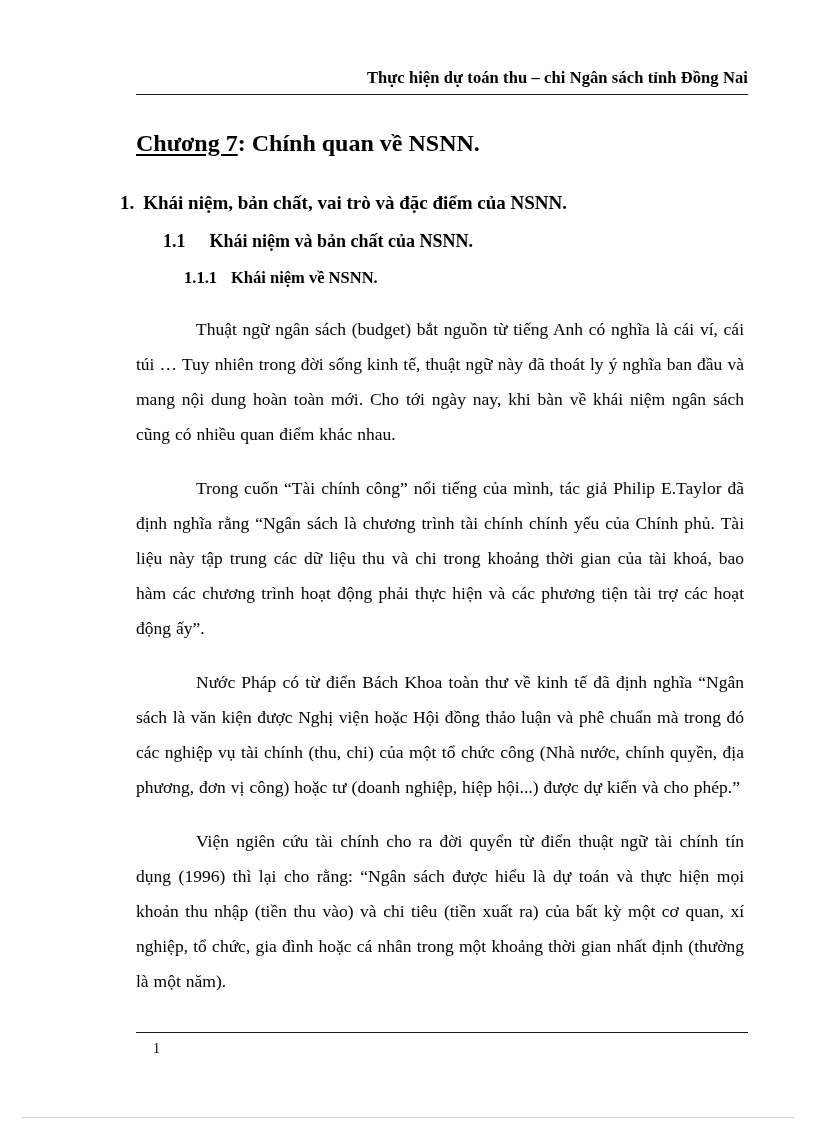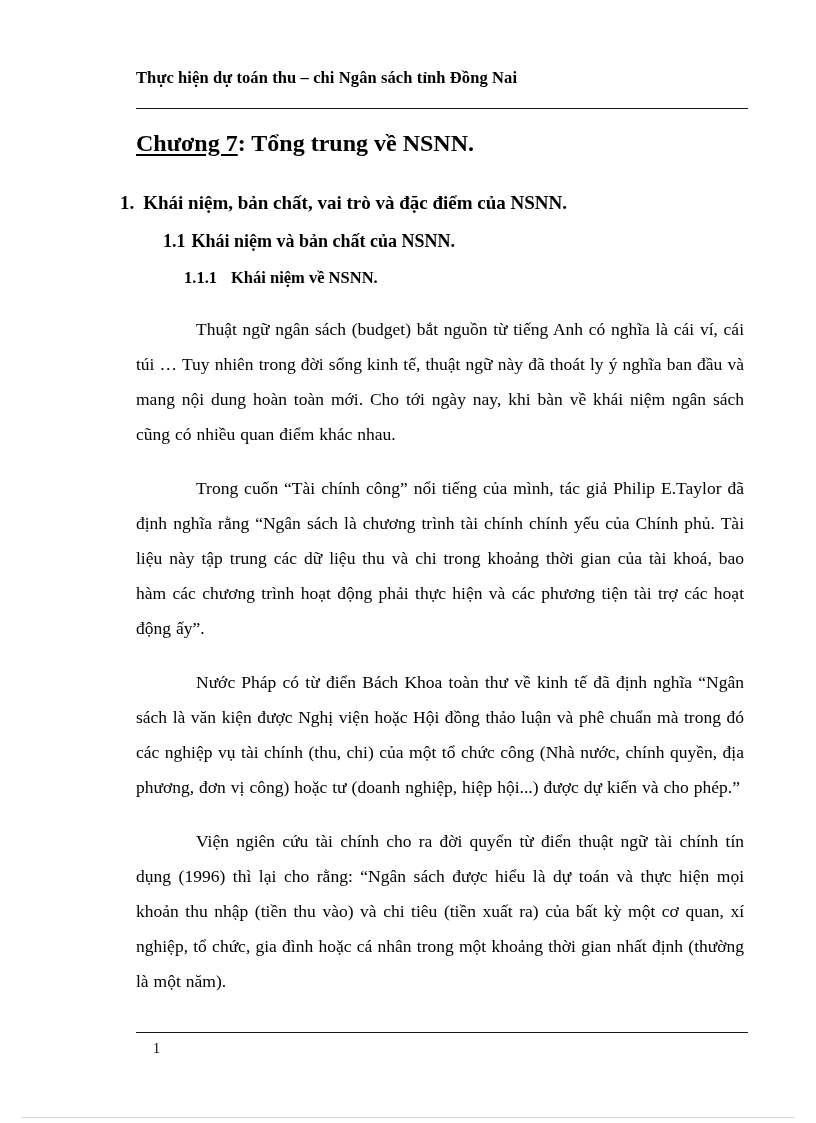"Thực hiện dự toán thu" .header-text { padding-bottom: 18px -> 4px; text-align: none -> right }
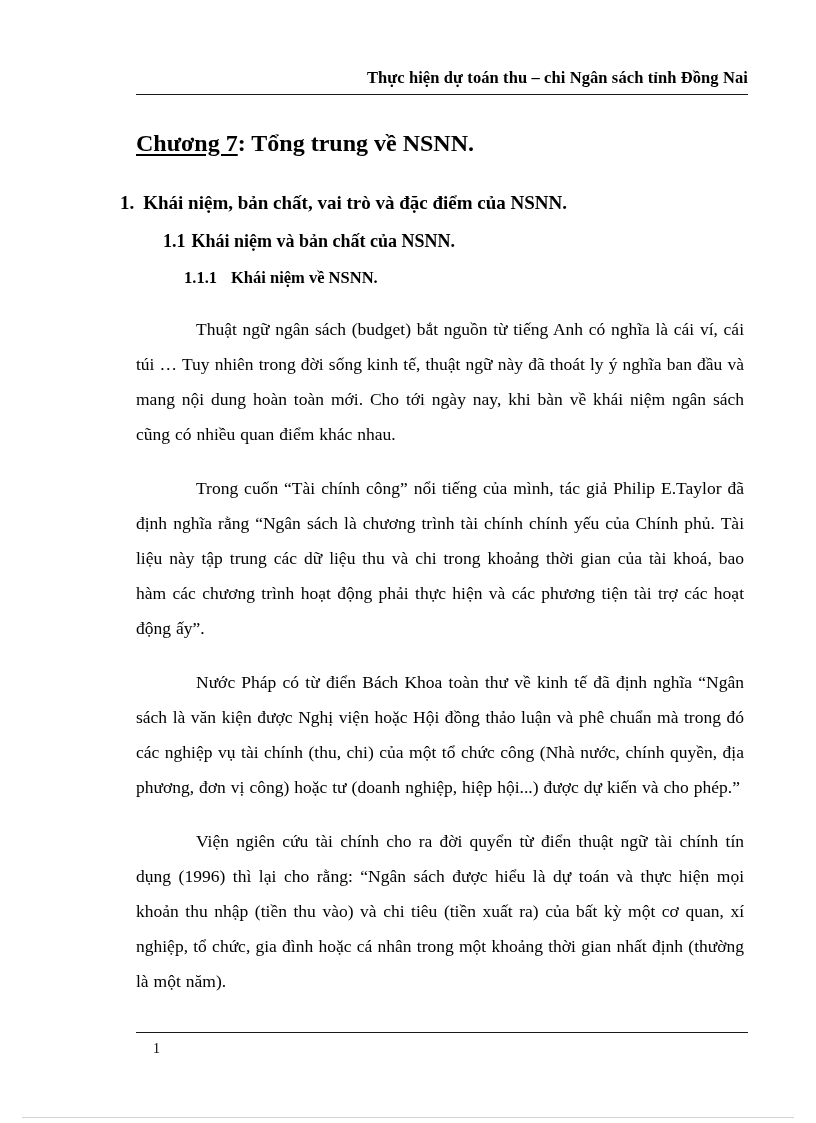"Tổng trung về NSNN." span { text: Tổng trung -> Chính quan }
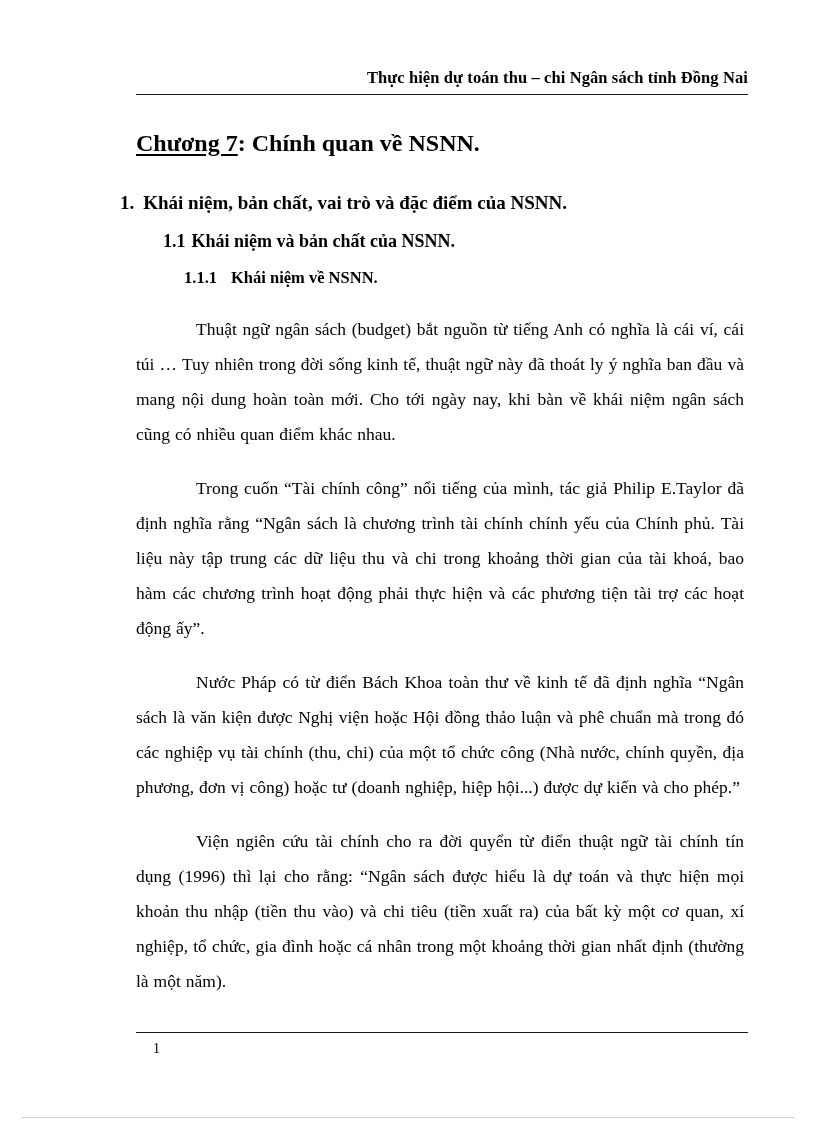"1.1" .h-lvl2 .num { margin-right: 6px -> 24px }
